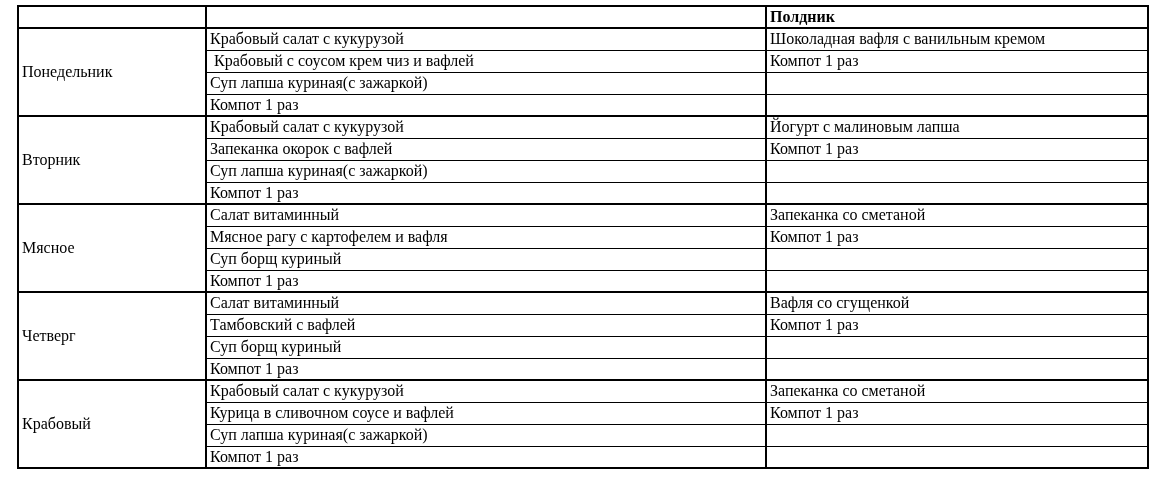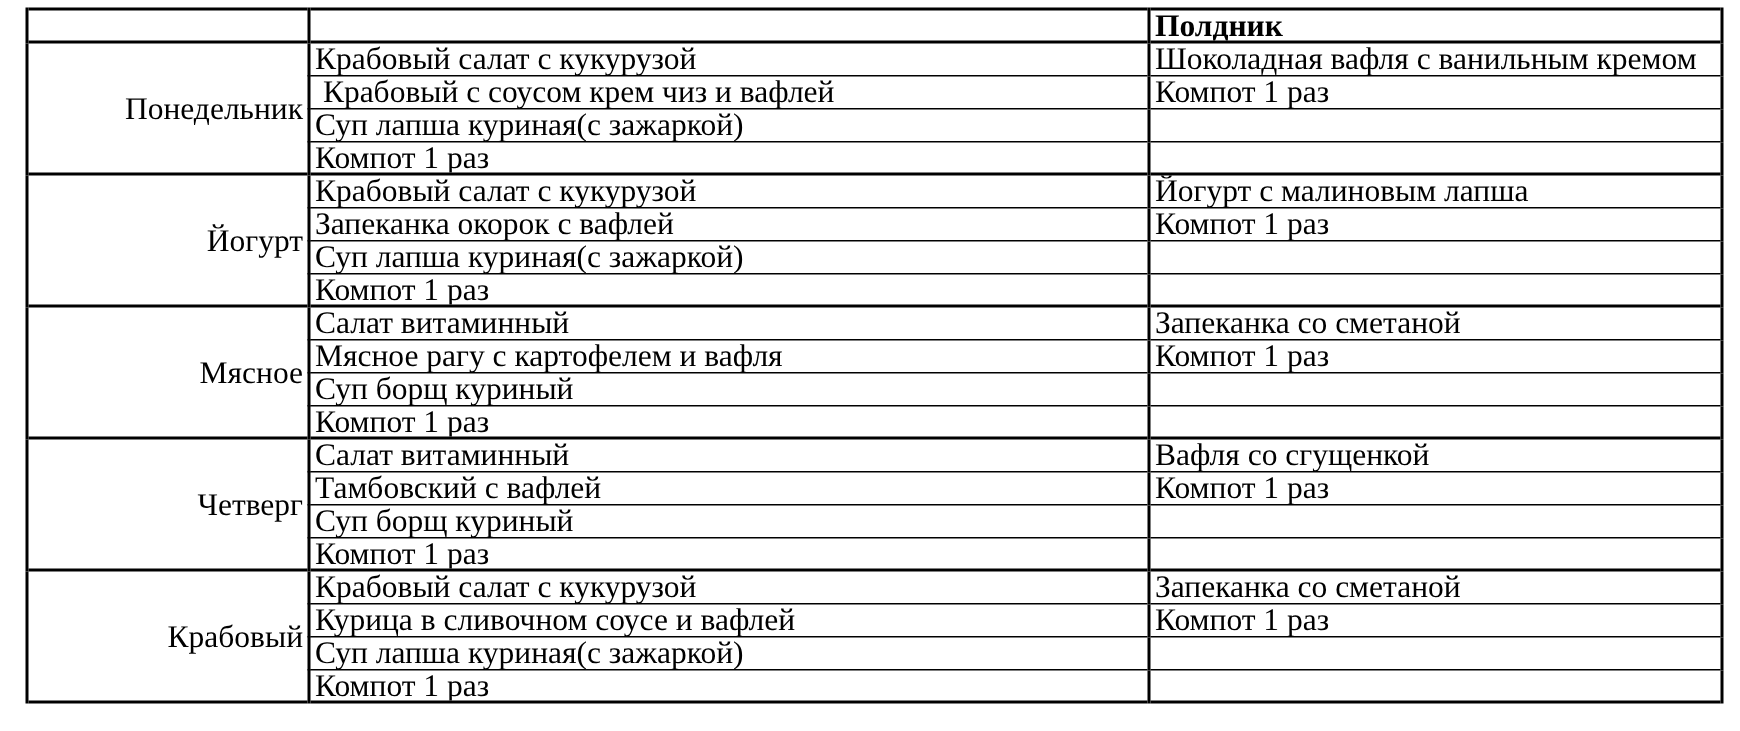"Полдник" td { font-size: 21px -> 16px }
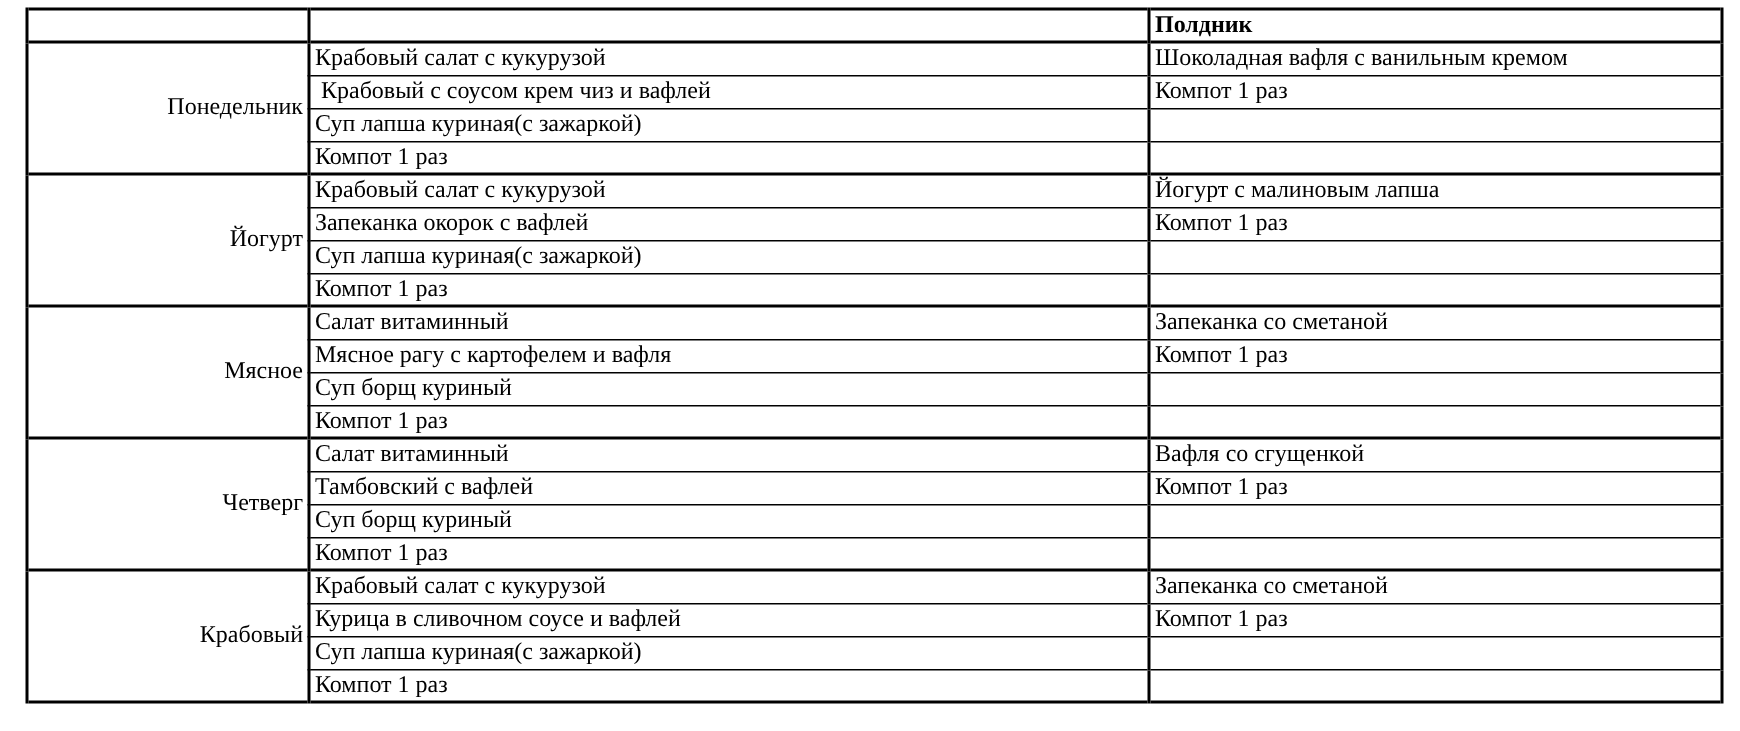"Понедельник" td.day { text-align: right -> left }
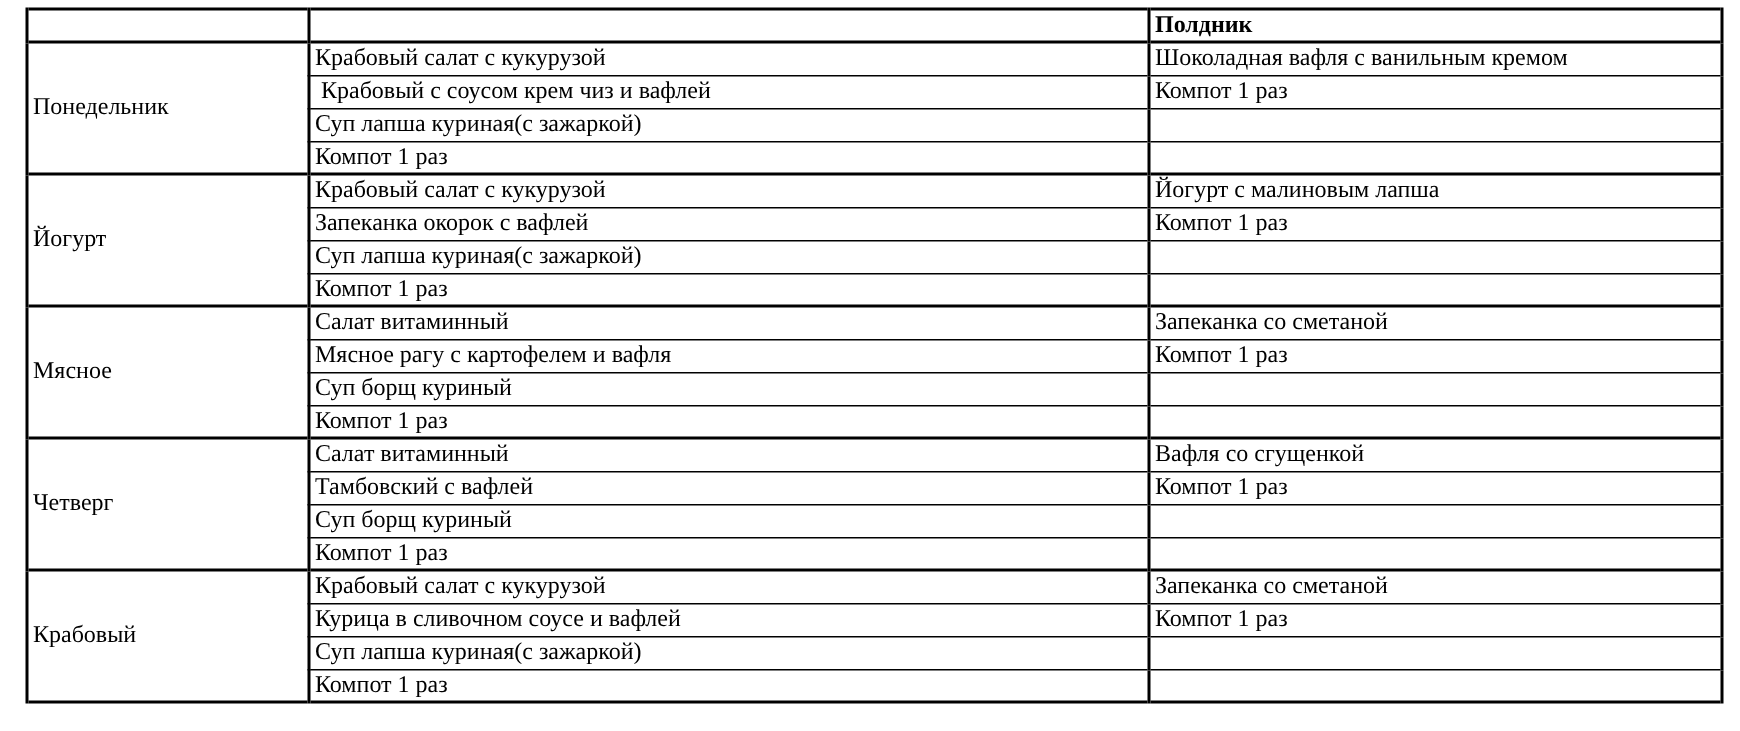"Йогурт" td.day { text: Йогурт -> Вторник }
